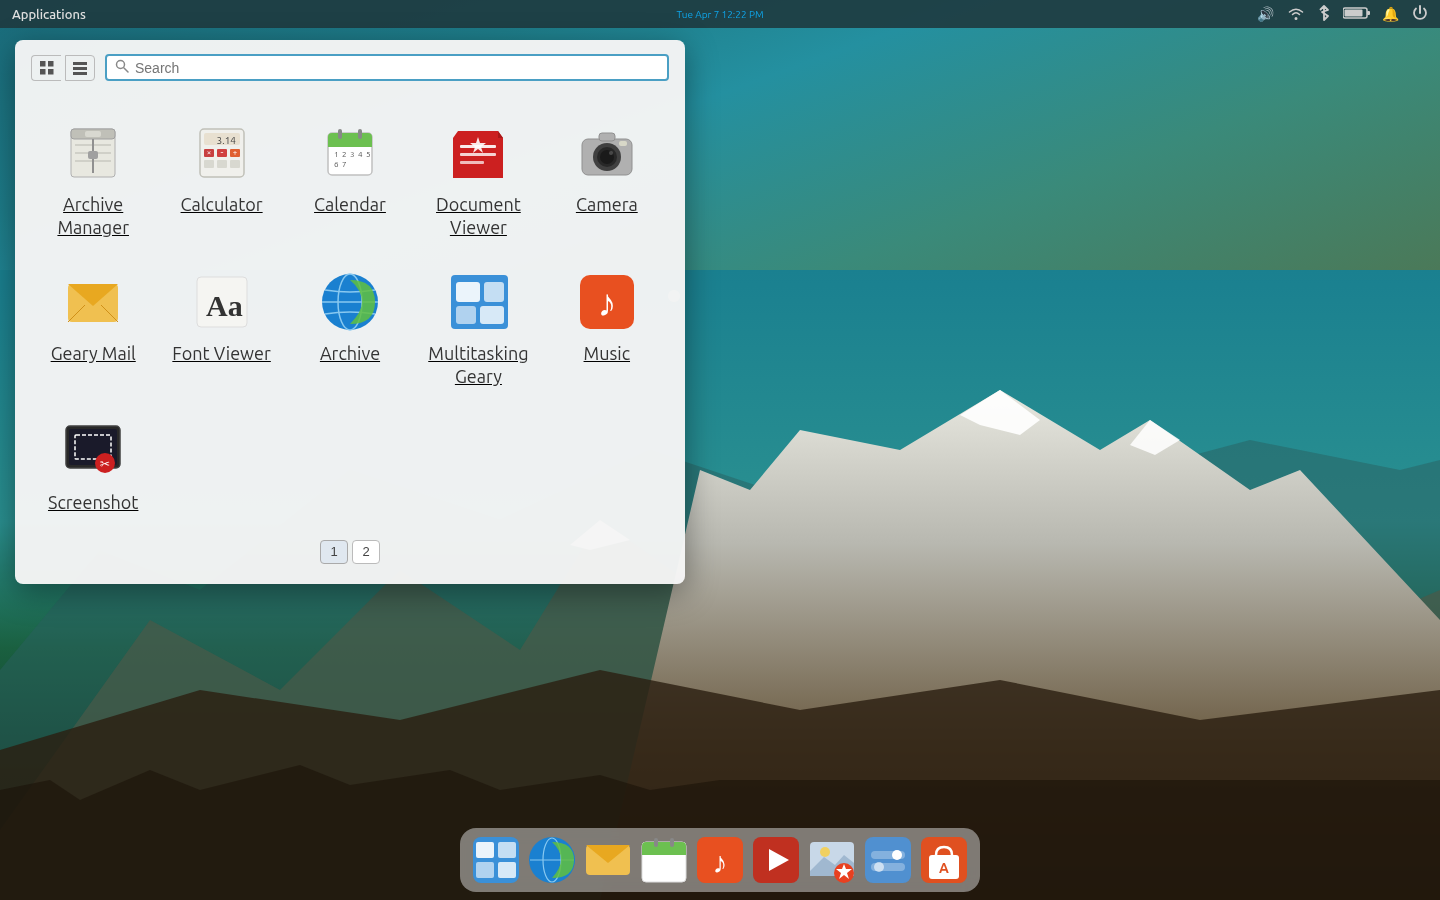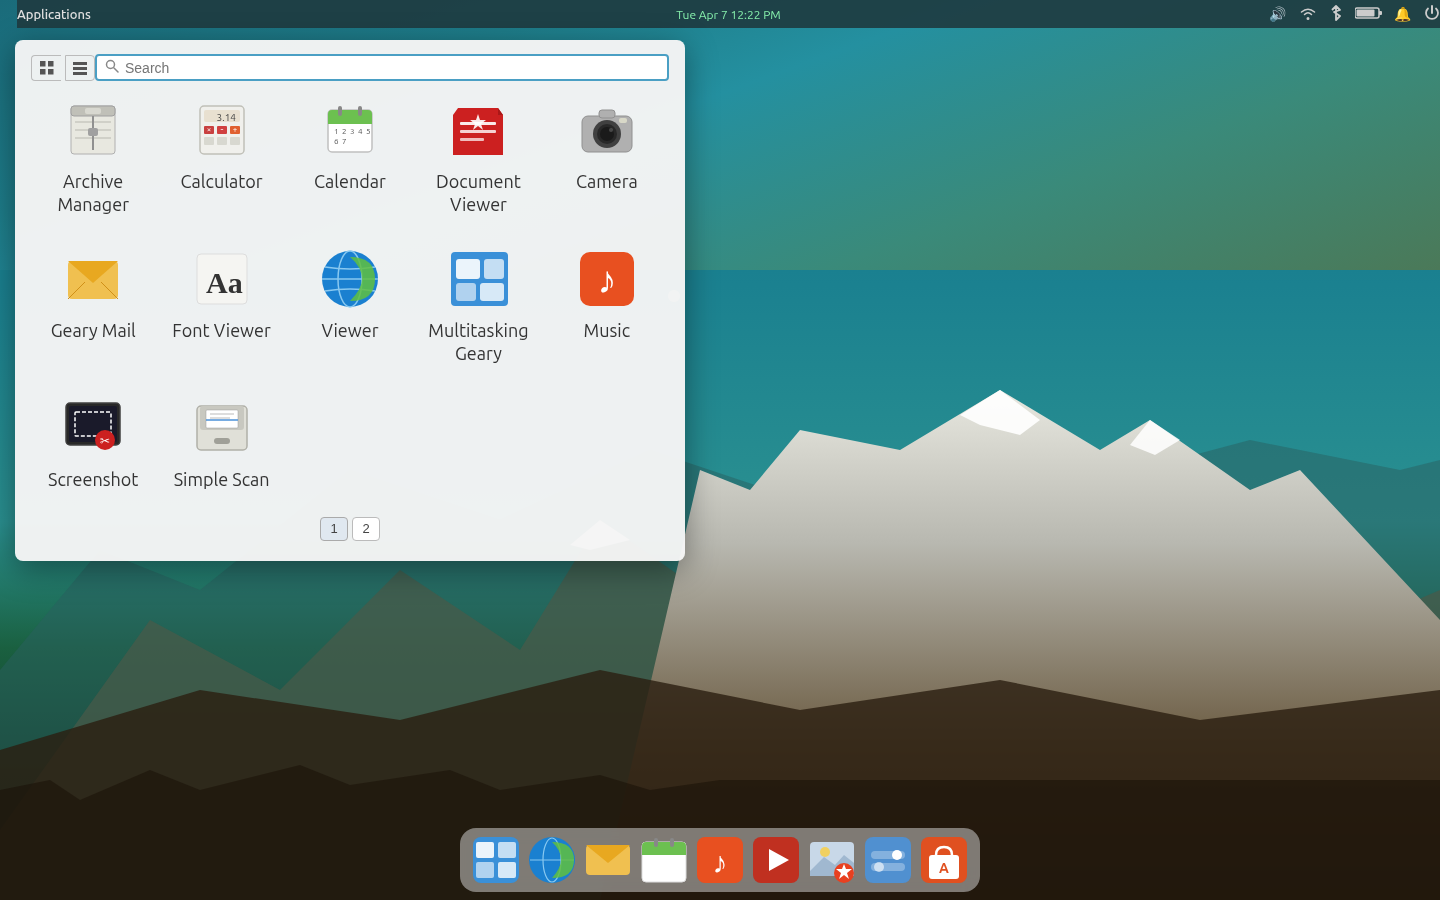"Applications" .topbar { left: 17px -> 0; padding: 0 0 -> 0 12px }
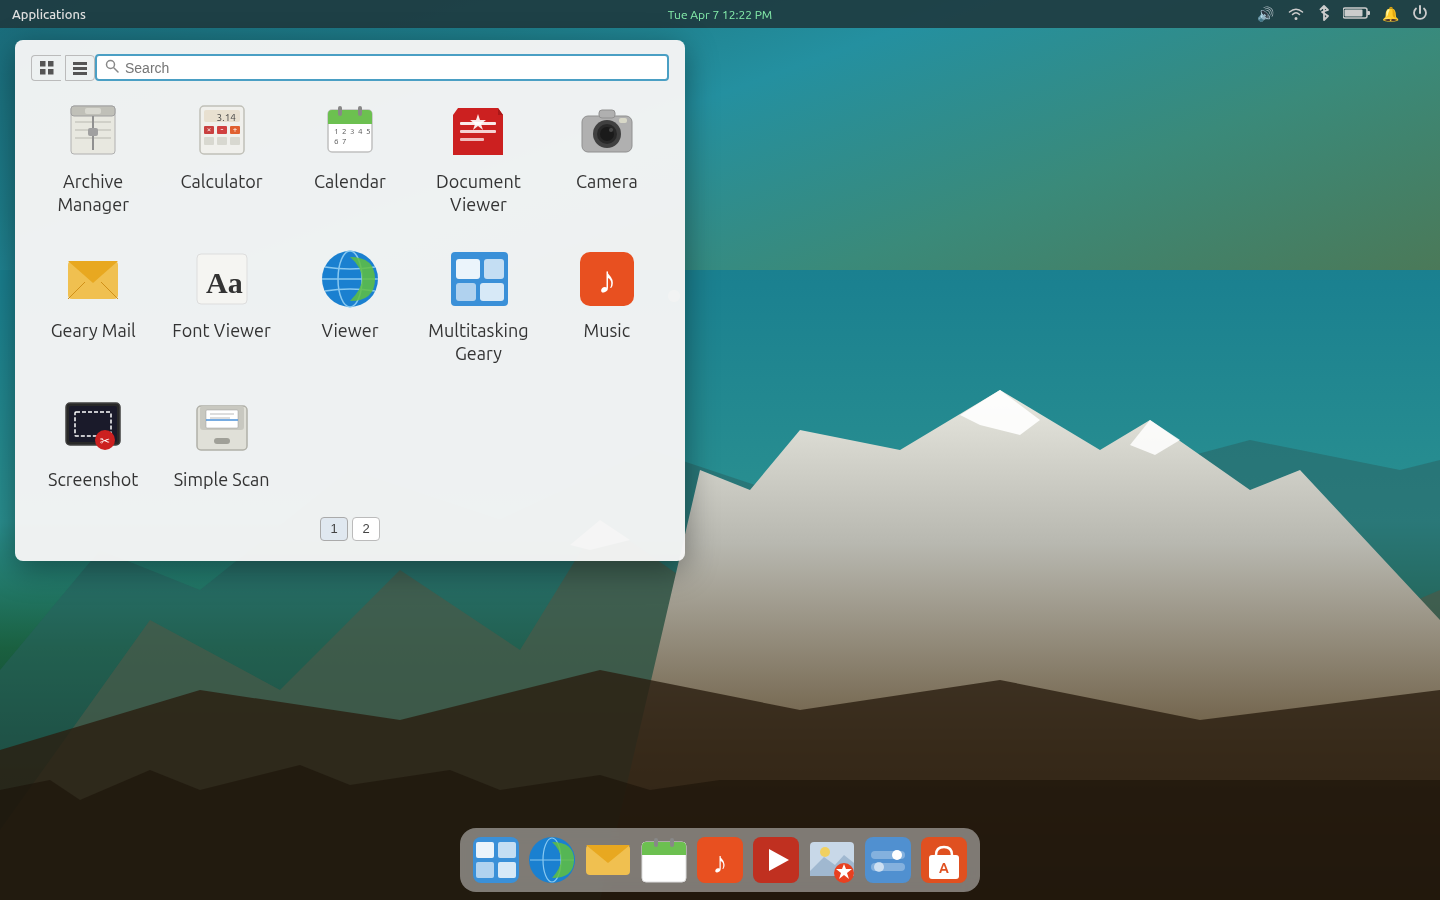"Tue Apr 7 12:22 PM" .topbar-center { color: #86efac -> #0ea5e9; font-size: 12px -> 10px }
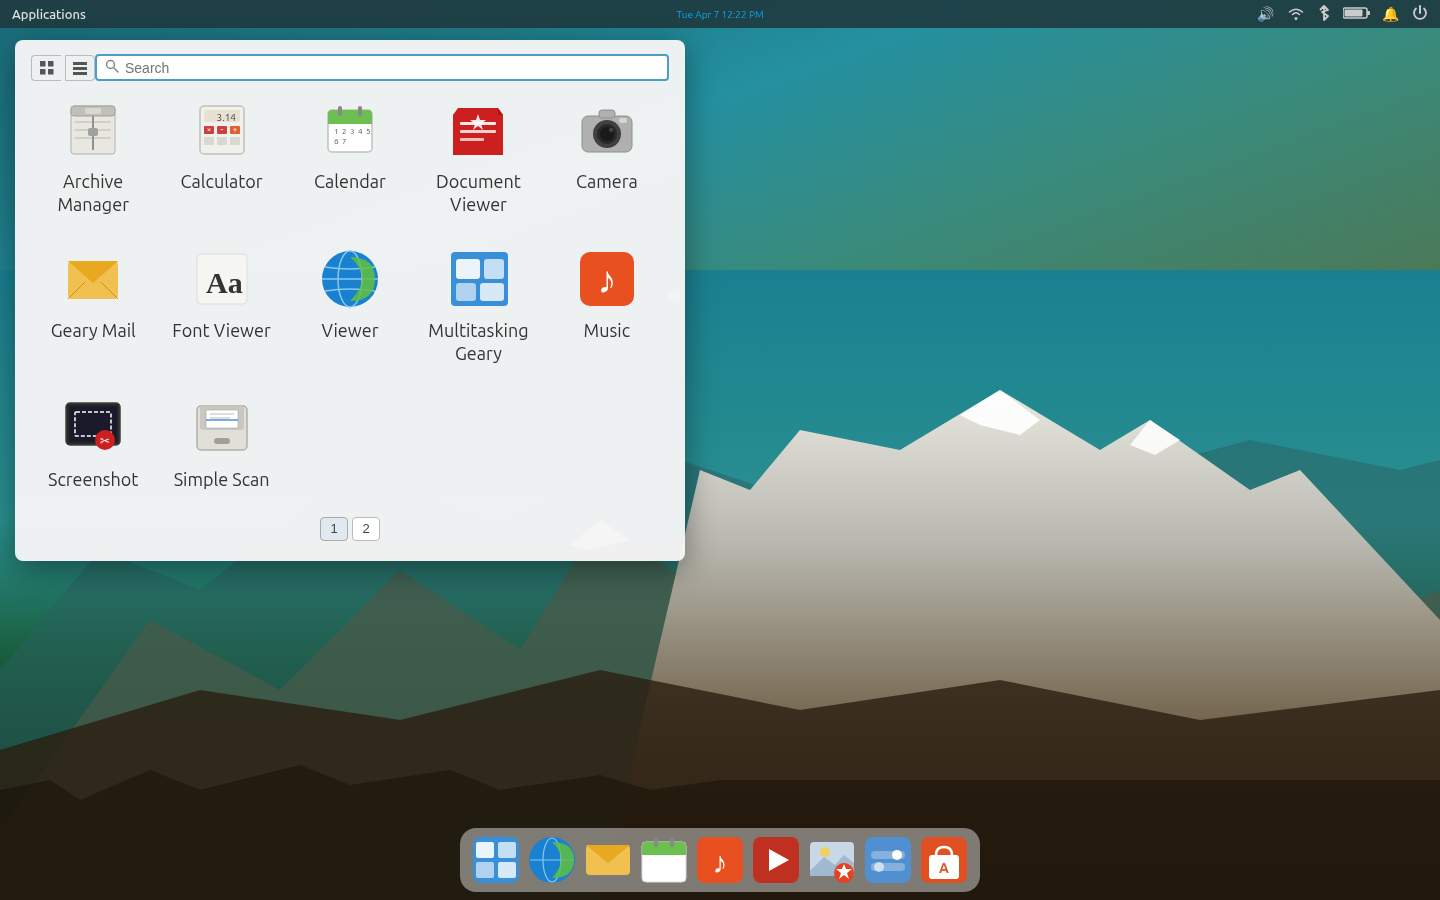"Search" .launcher-header { gap: none -> 10px; margin-bottom: 5px -> 28px }
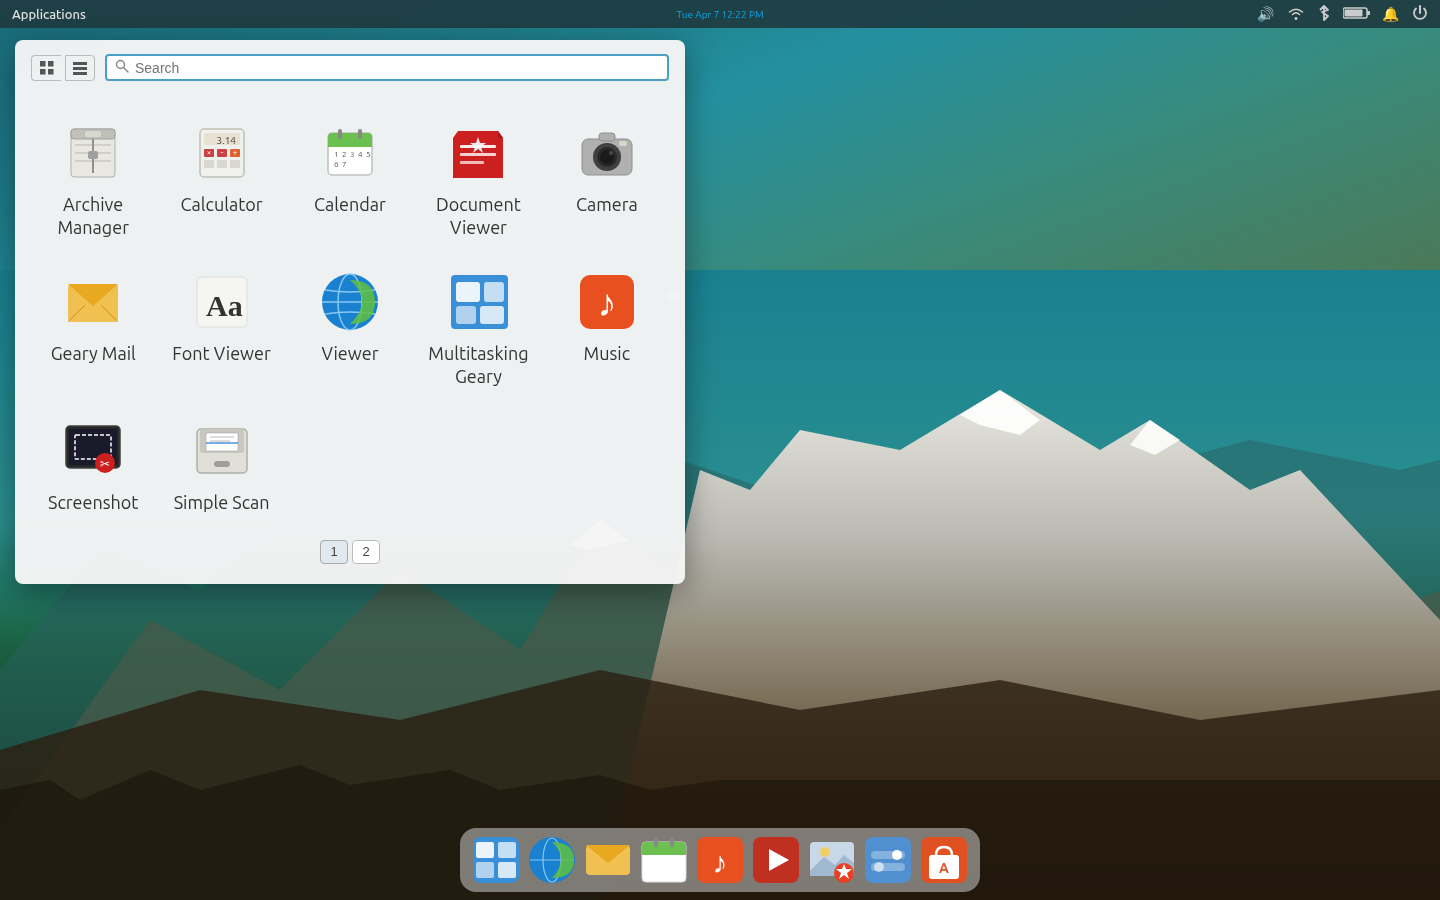"3.14" .app-item { text-decoration: none -> underline }
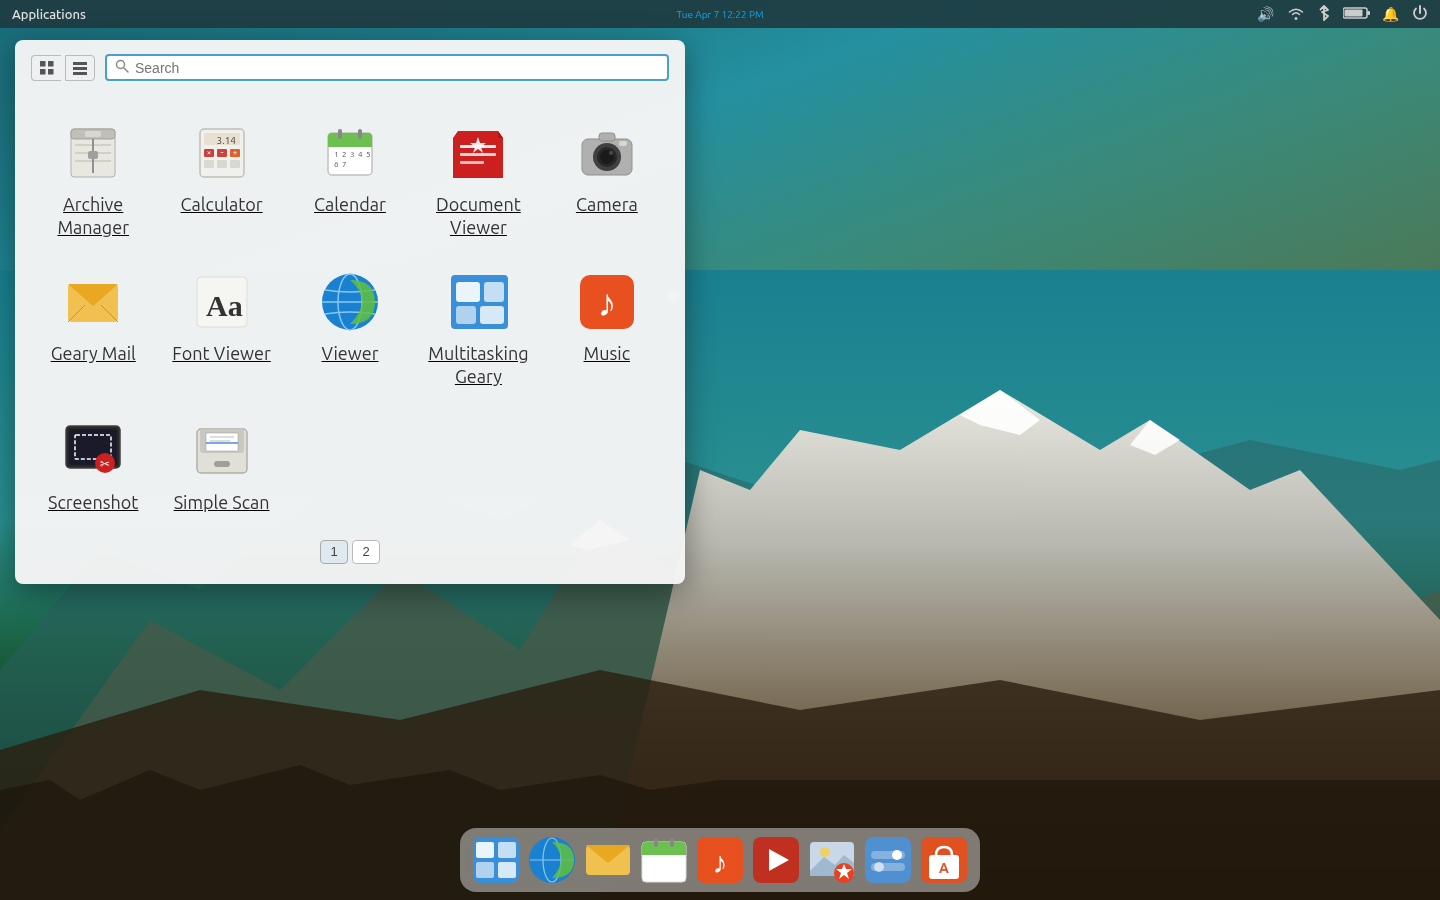"Viewer" span.app-label { text: Viewer -> Archive }
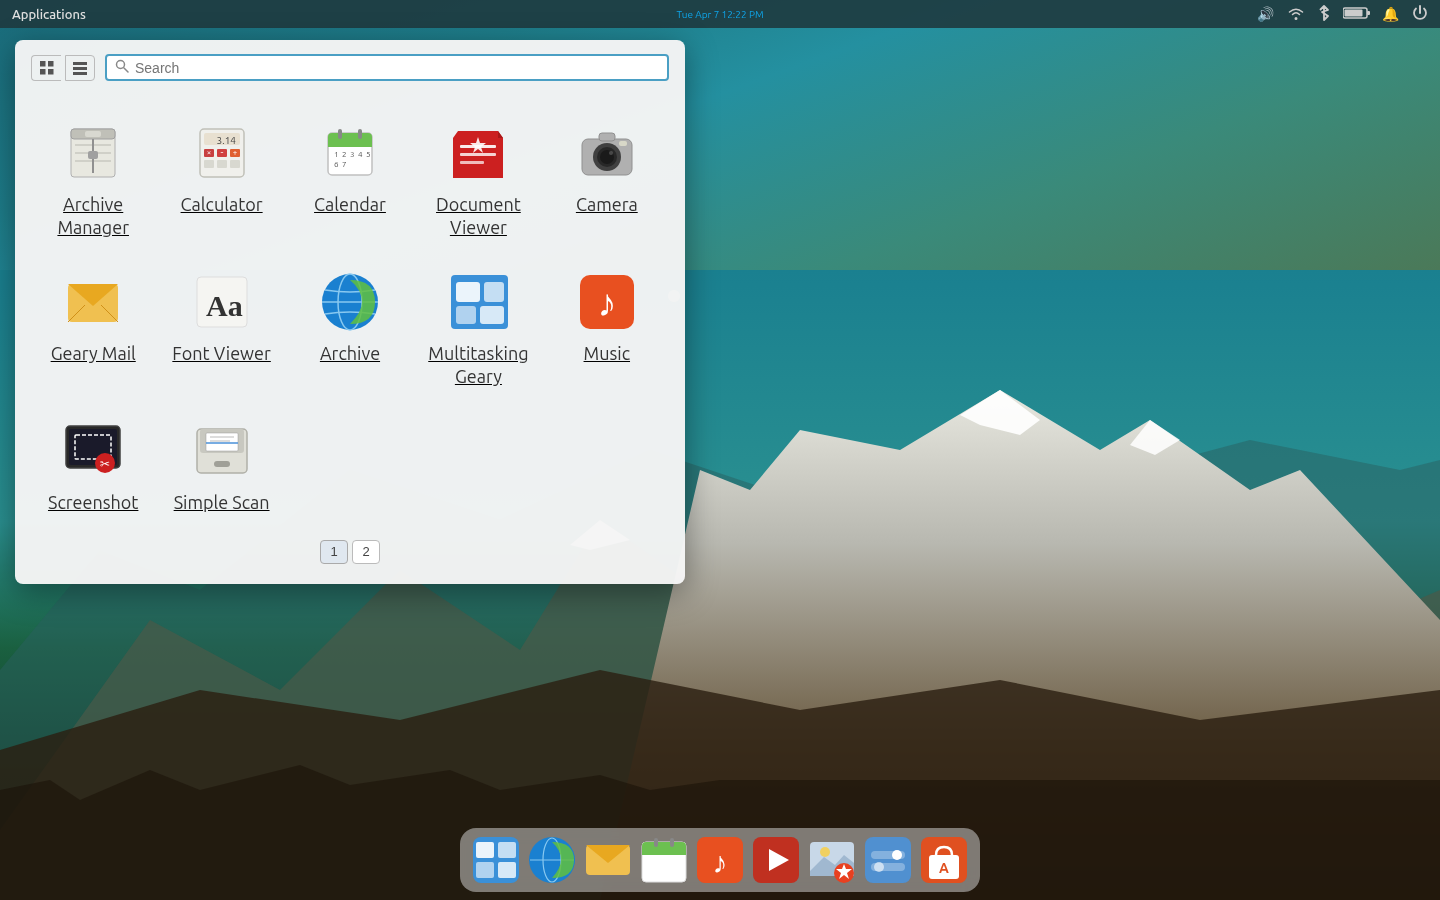"Simple Scan" div.app-item { html: <div> <div> <svg> <rect></rect> <rect></rect> <rect></rect> <line></line> <line></line> <line></line> <rect></rect> </svg> </div> <span>Simple Scan</span> </div> -> none }
